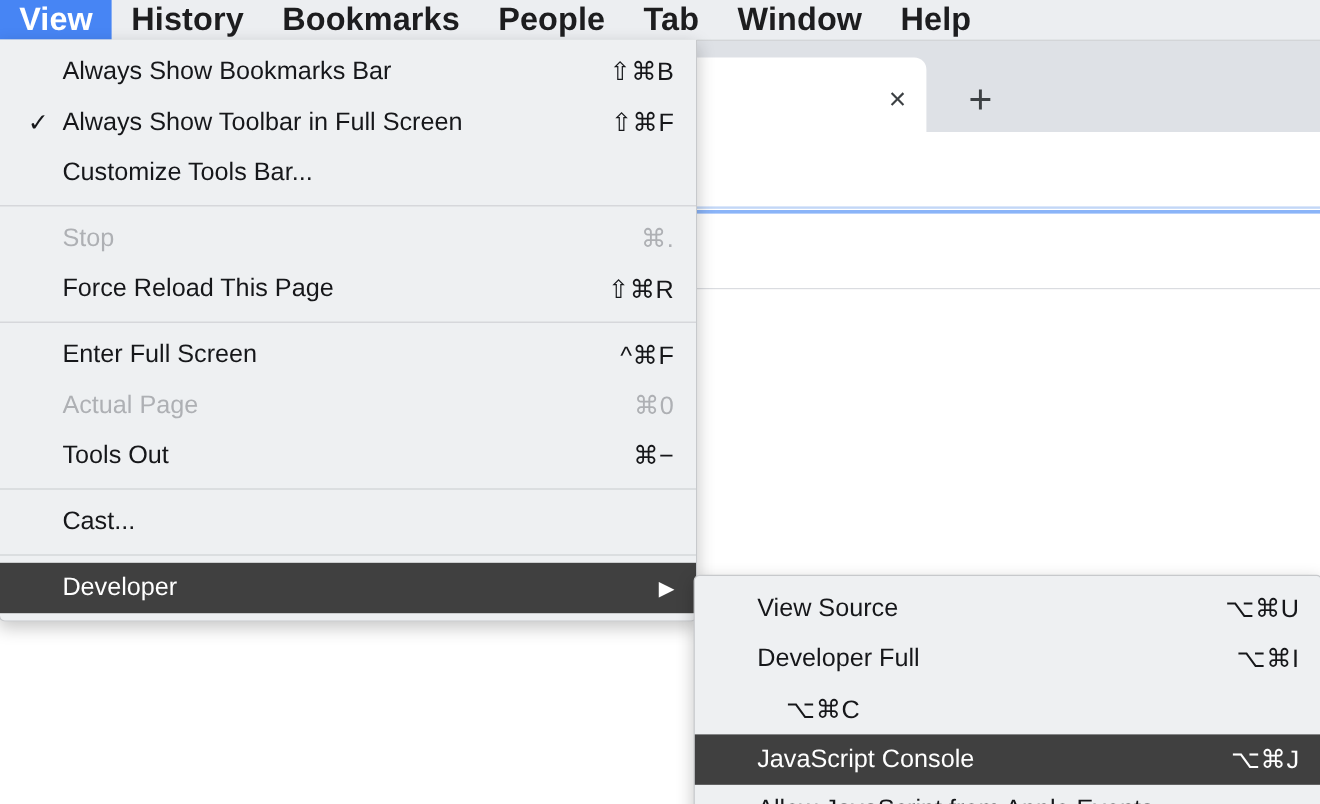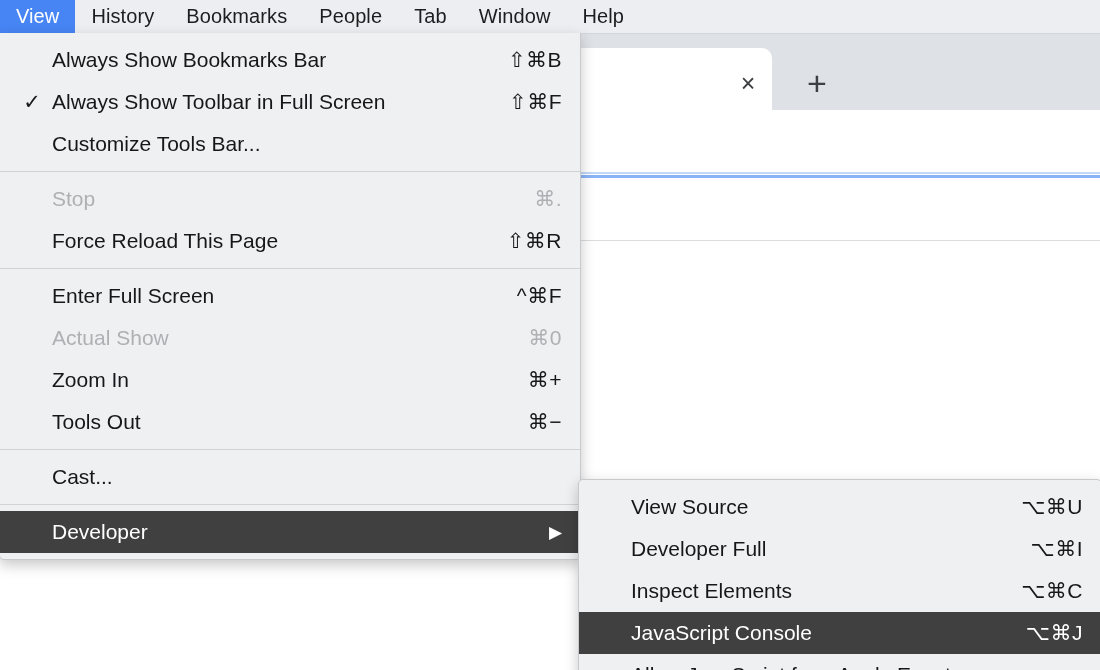"View" .menubar-item { font-size: 20px -> 27px; font-weight: none -> bold }
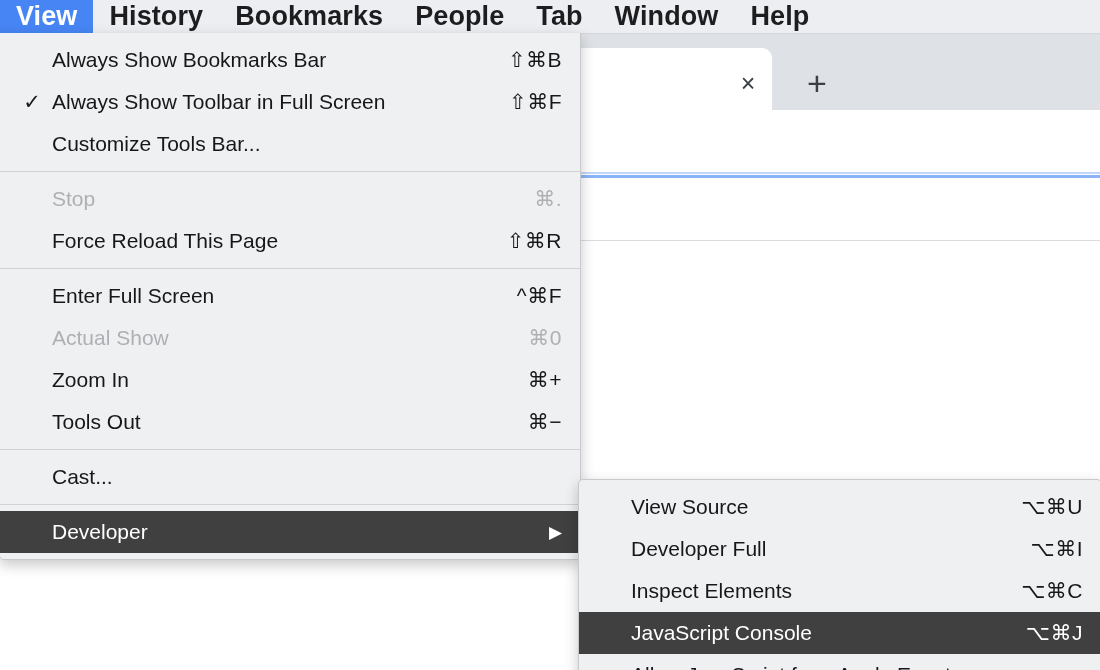"Actual Show" span.label { text: Show -> Page }
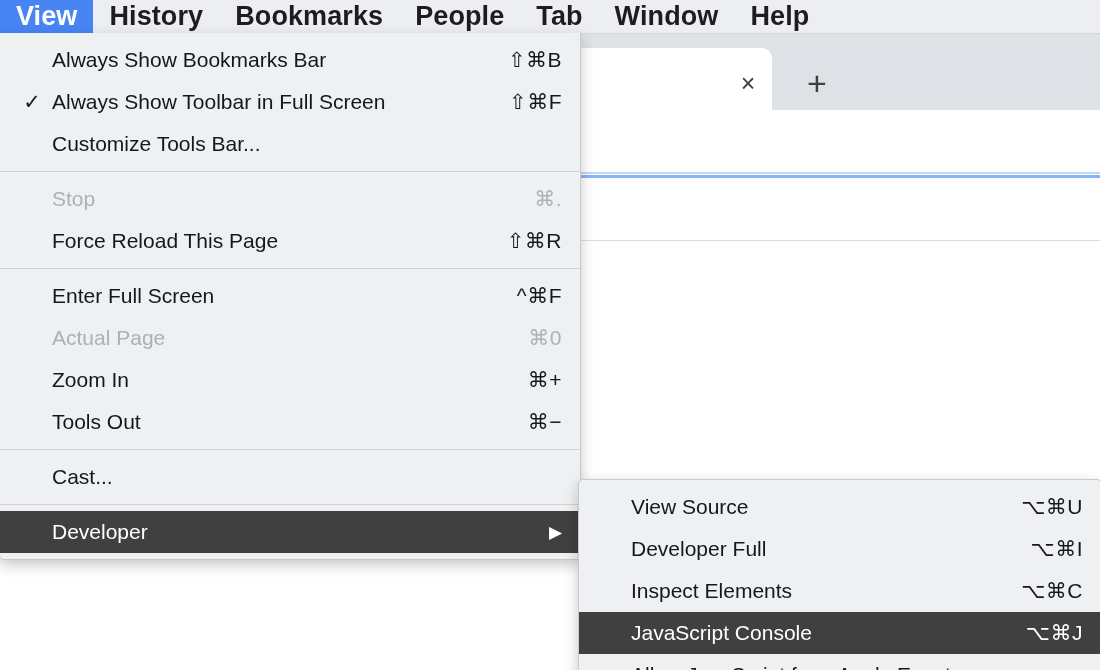"Zoom In" div.menu-row { html: <div> <span></span> <span>Zoom In</span> <span>⌘+</span> </div> -> none }
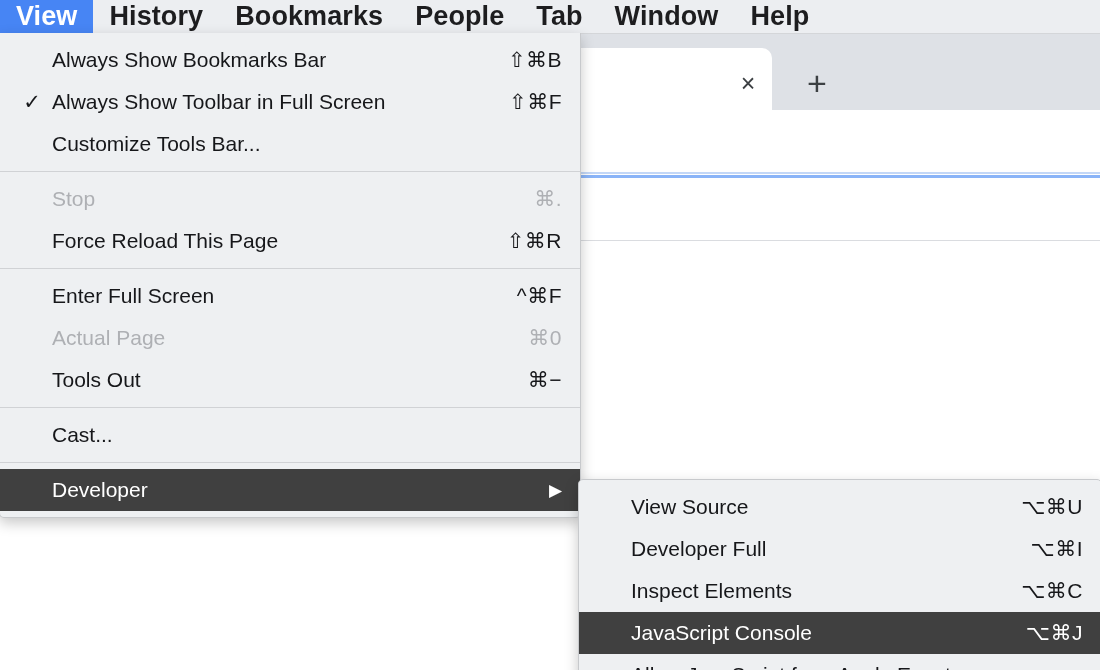"Inspect Elements" span.label { html: <span>Inspect Elements</span> -> none }
